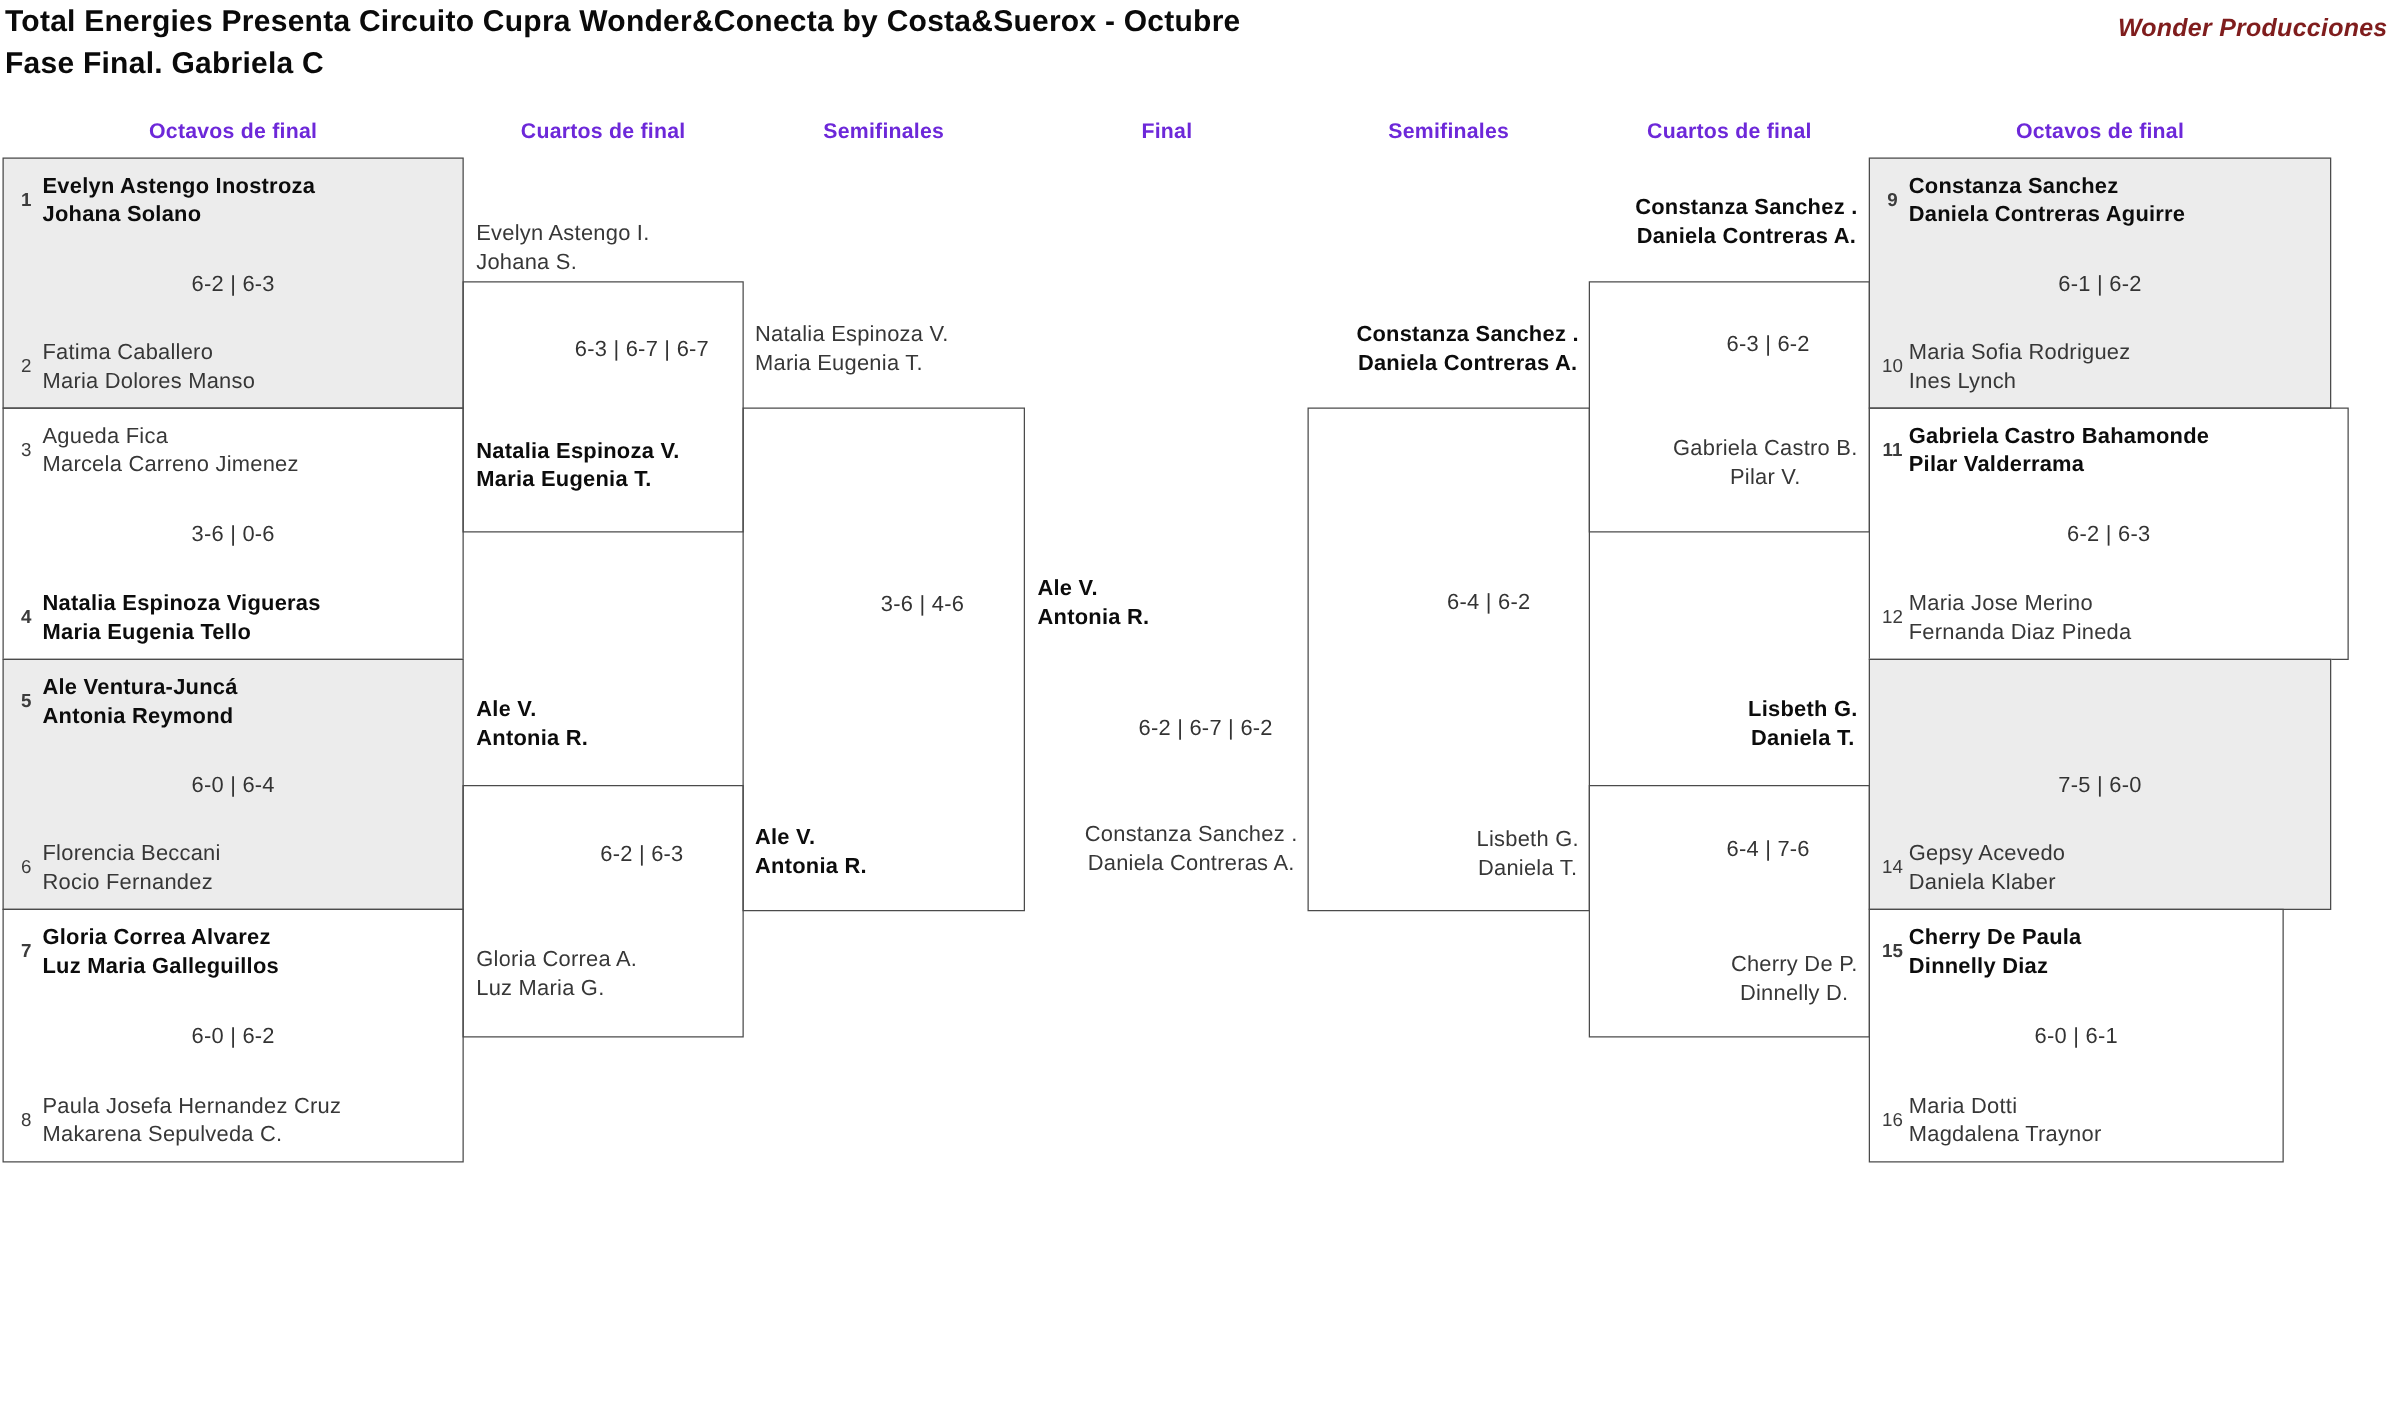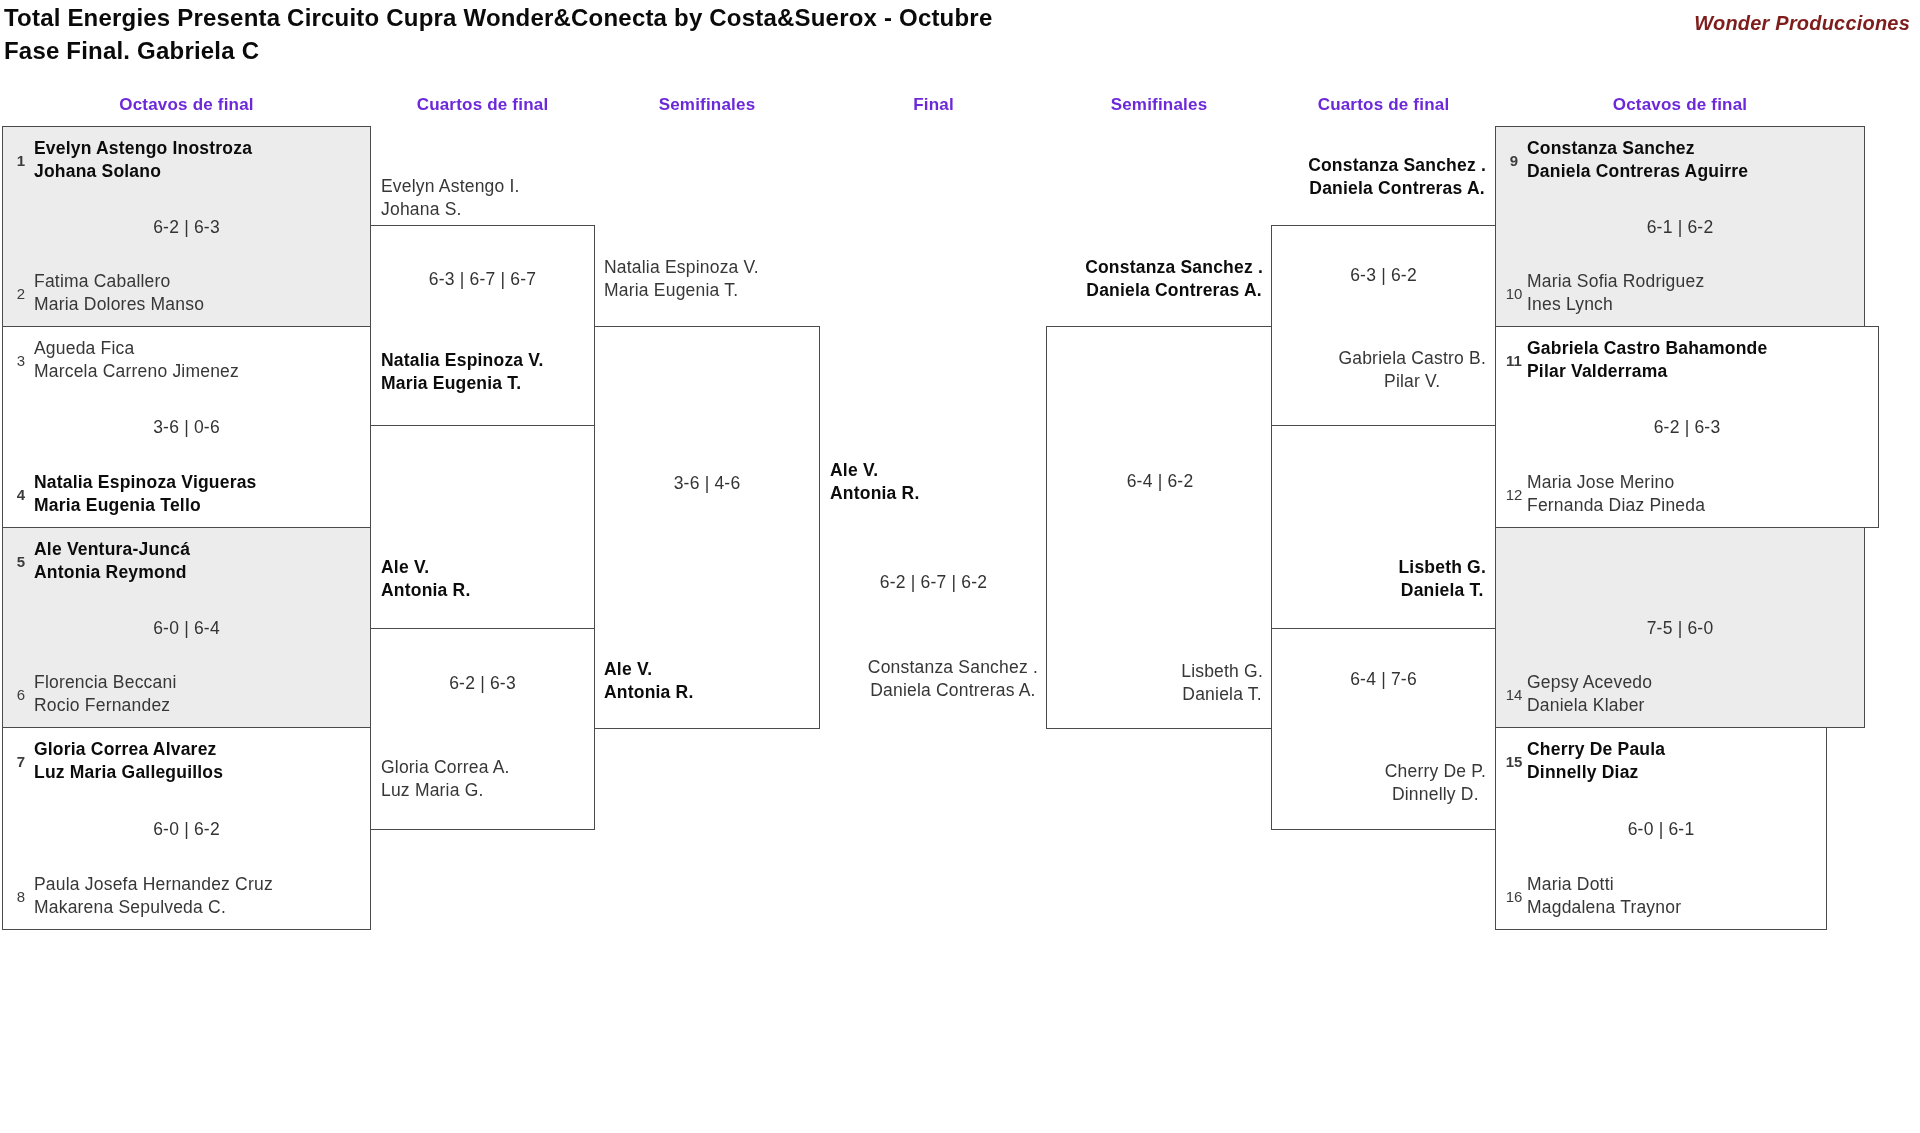"6-3 | 6-7 | 6-7" .rscore { padding-left: none -> 31px }
